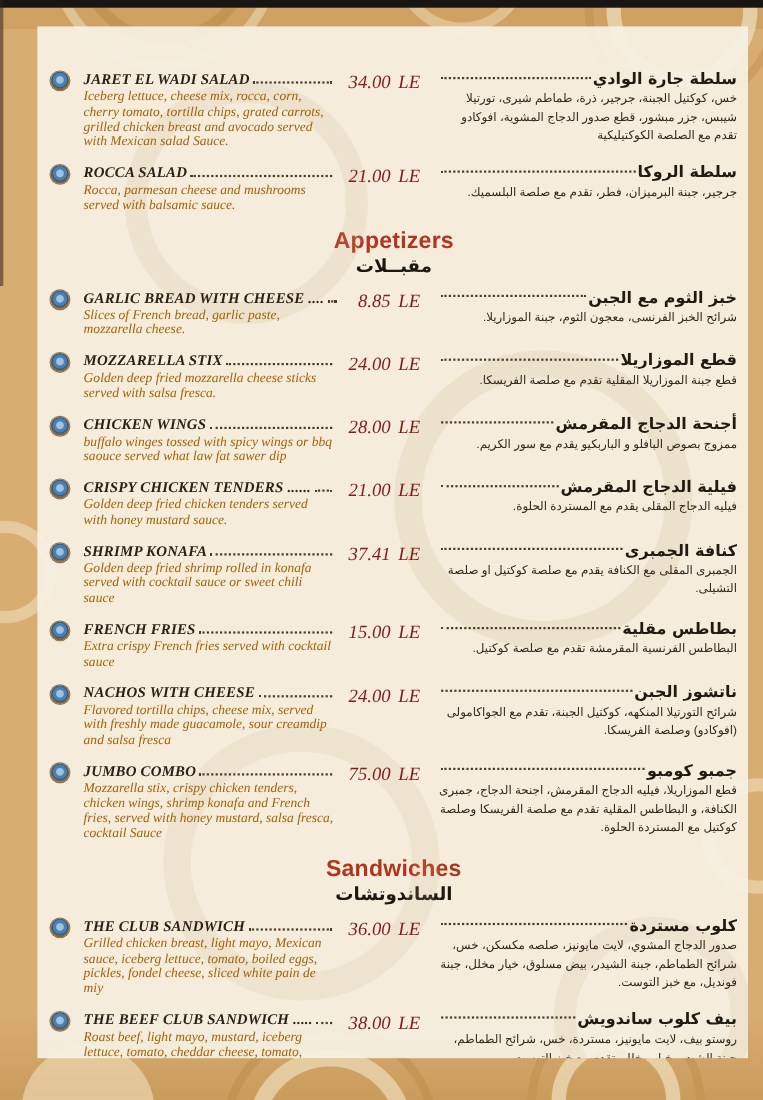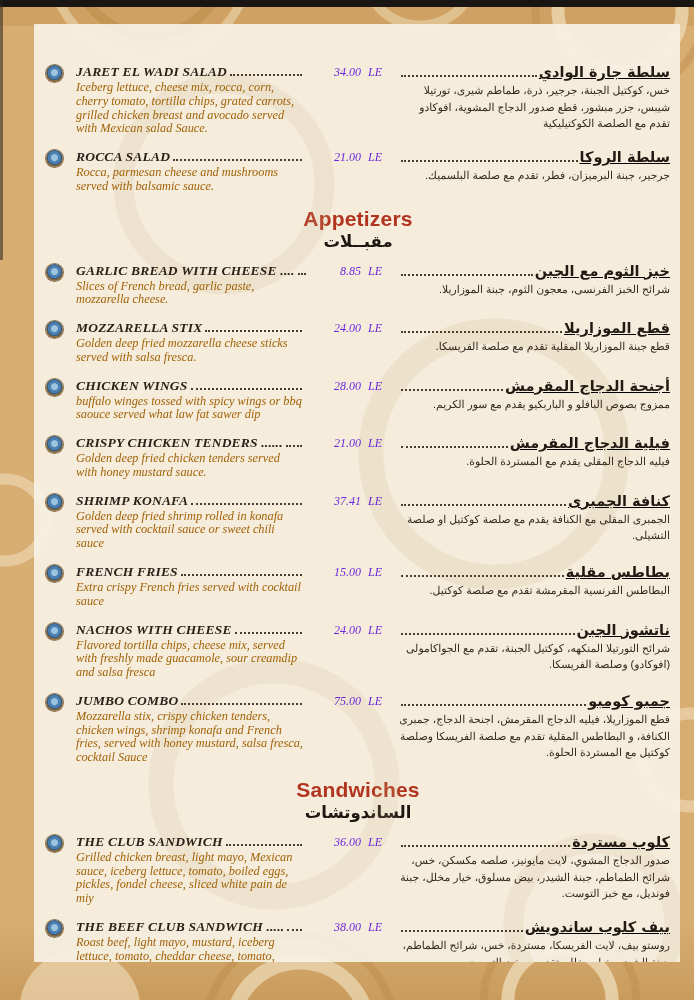"34.00 LE" .col-price { color: #6d28d9 -> #7f1d1d; font-size: 12px -> 17px }
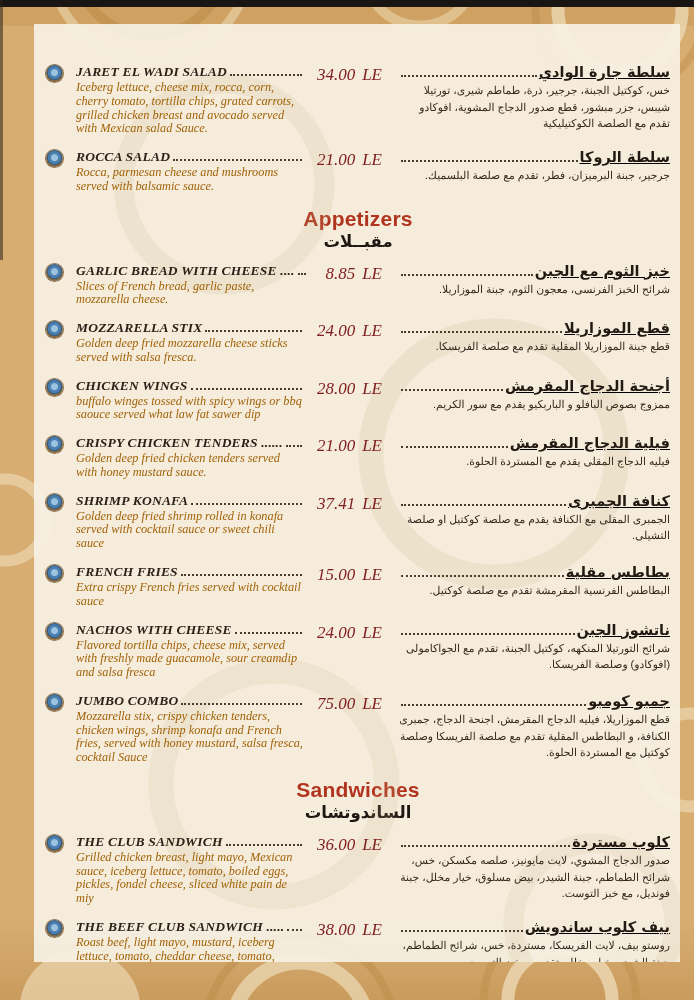"سلطة جارة الوادي" .ar-title-row { align-items: flex-end -> center; text-decoration: underline -> none }
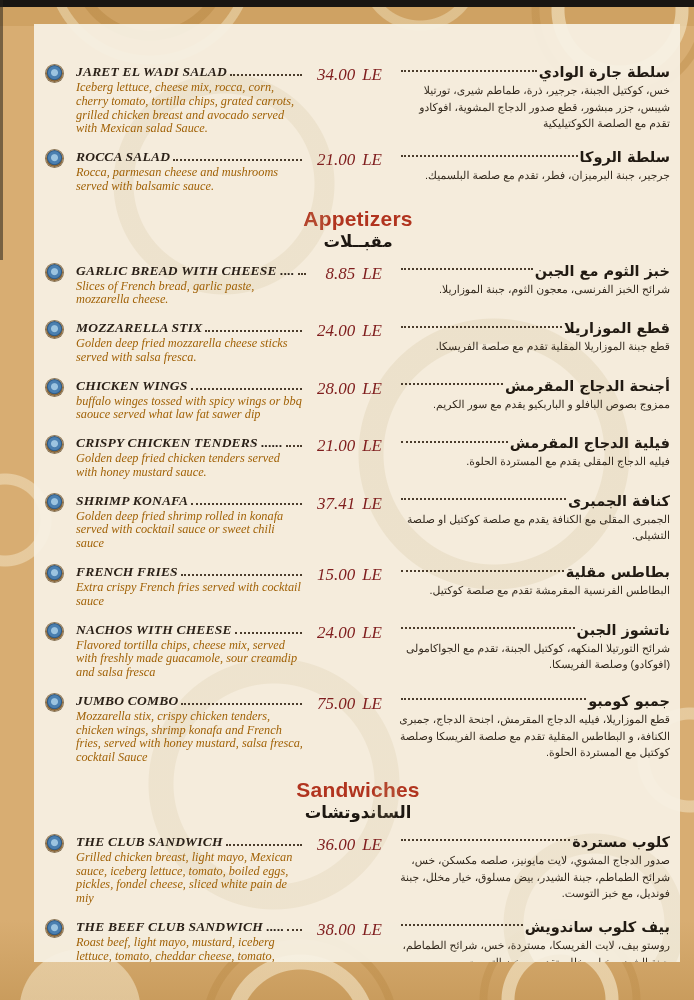"روستو بيف، لايت الفريسكا، مستردة،" div.d-ar { text: الفريسكا -> مايونيز }
